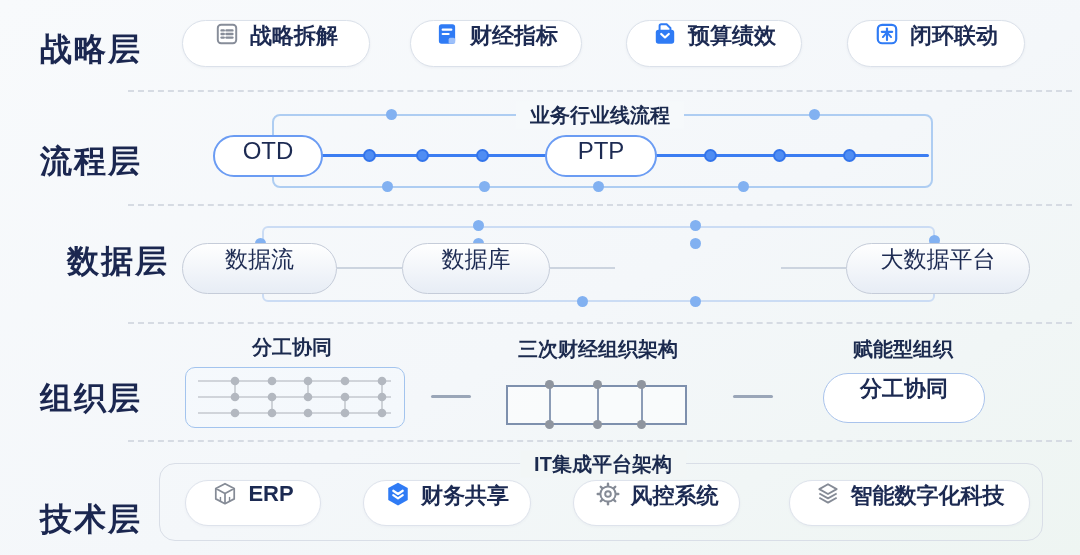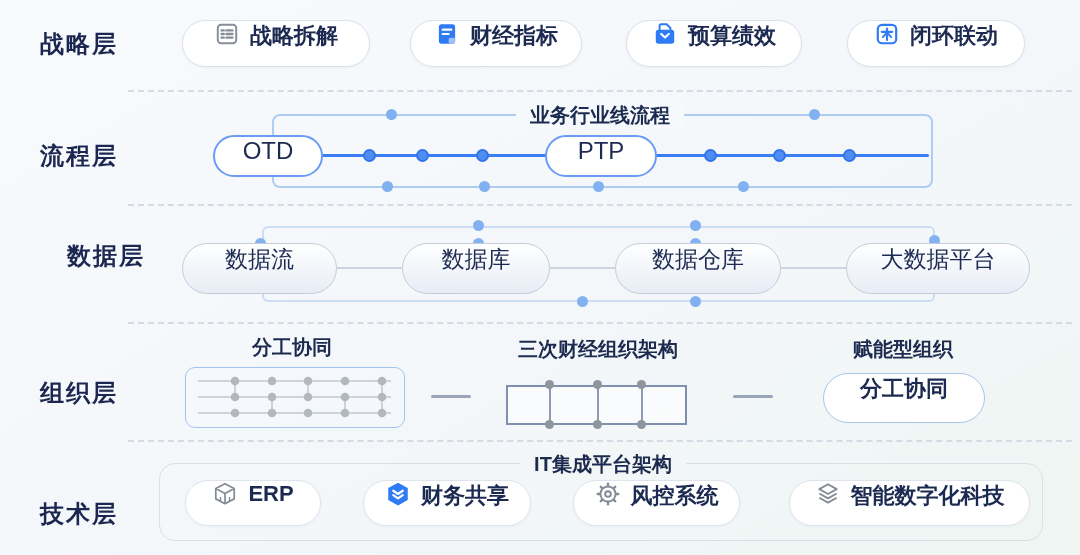"战略层" .layer-label { font-size: 24px -> 32px }
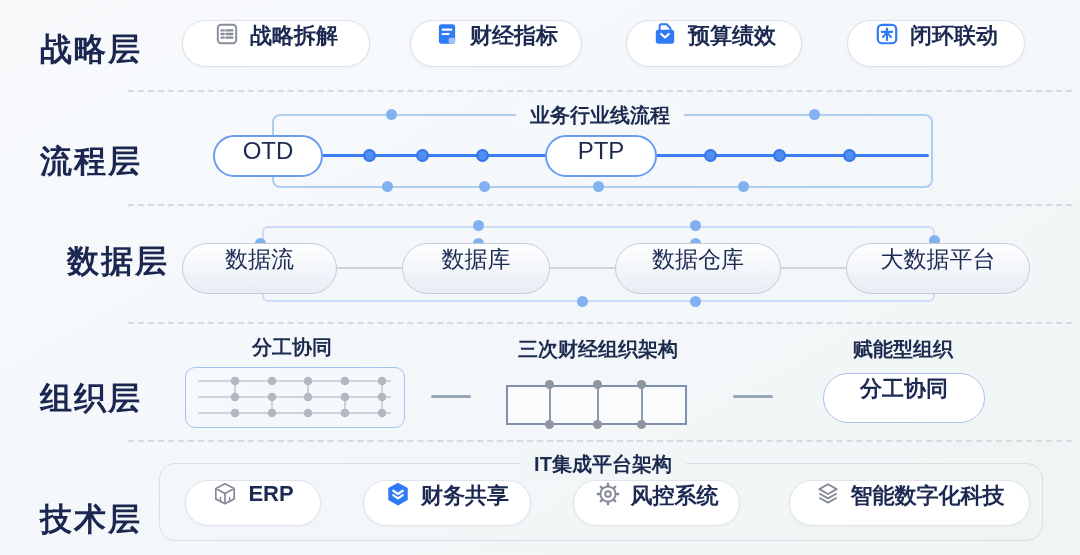"数据仓库" div.pill { html: <div> <span>数据仓库</span> </div> -> none }
